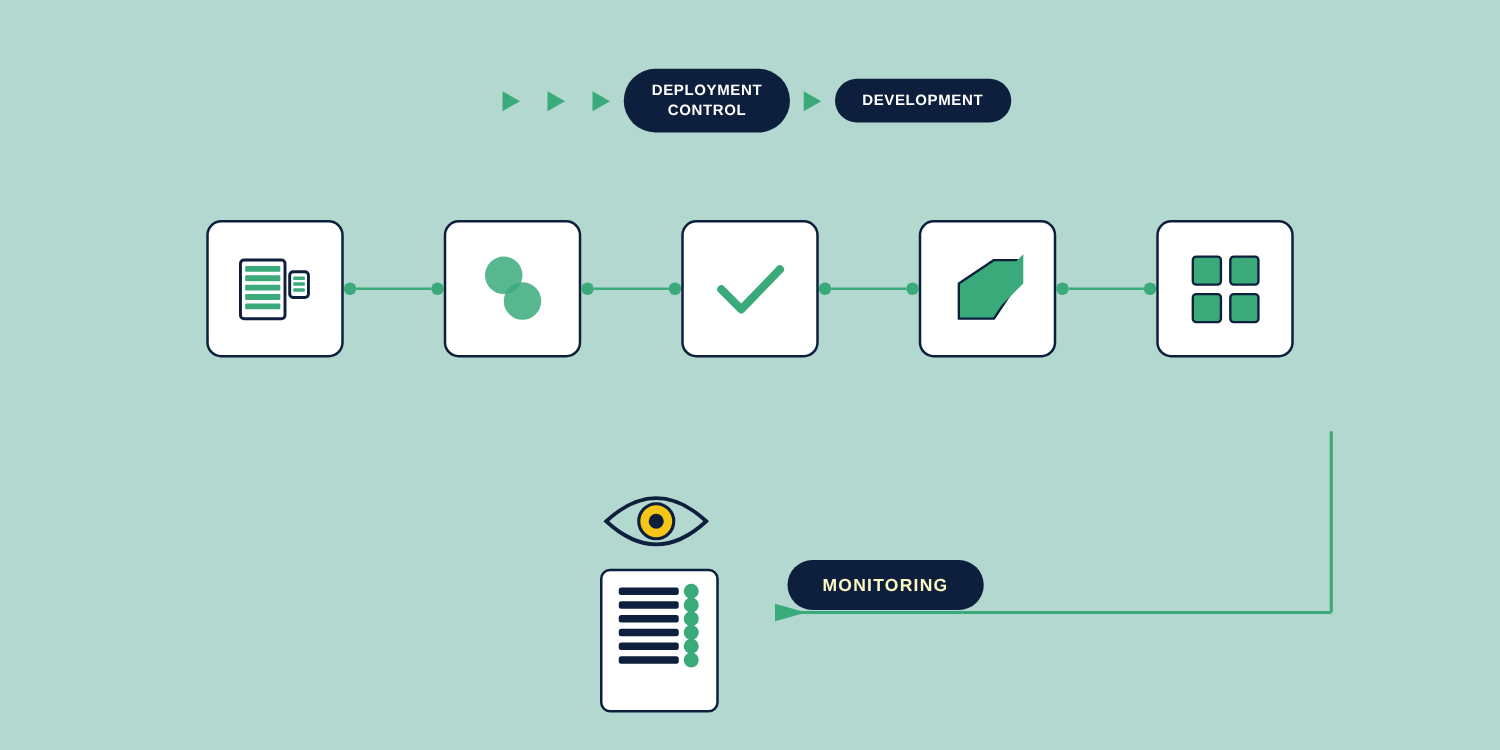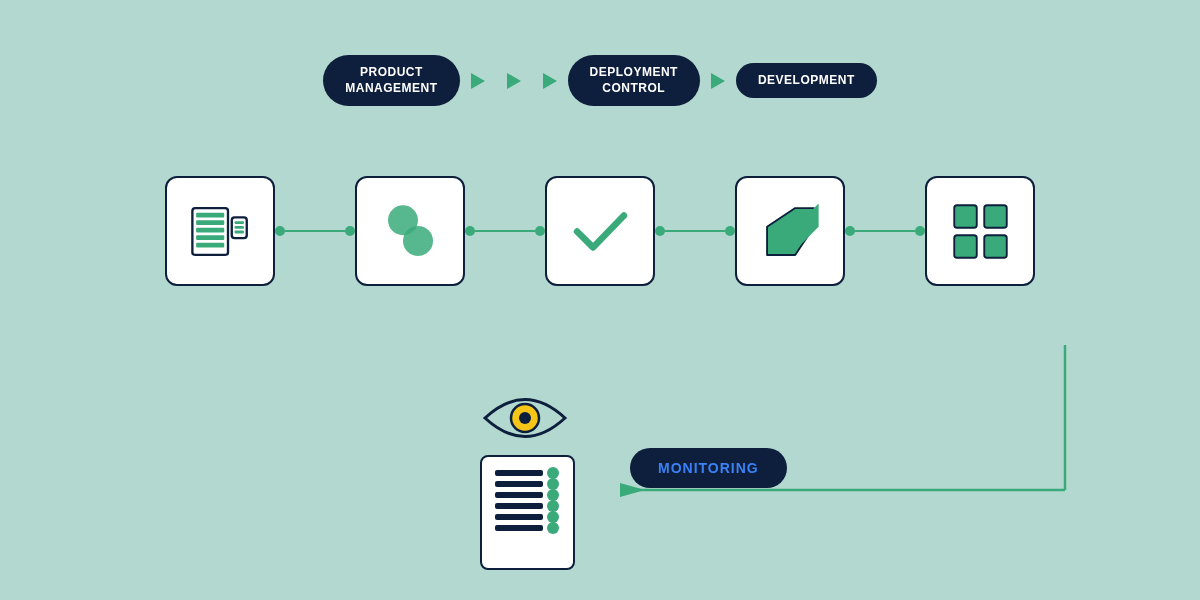"PRODUCT" div.pipeline-node { html: <div> PRODUCT<br>MANAGEMENT </div> -> none }
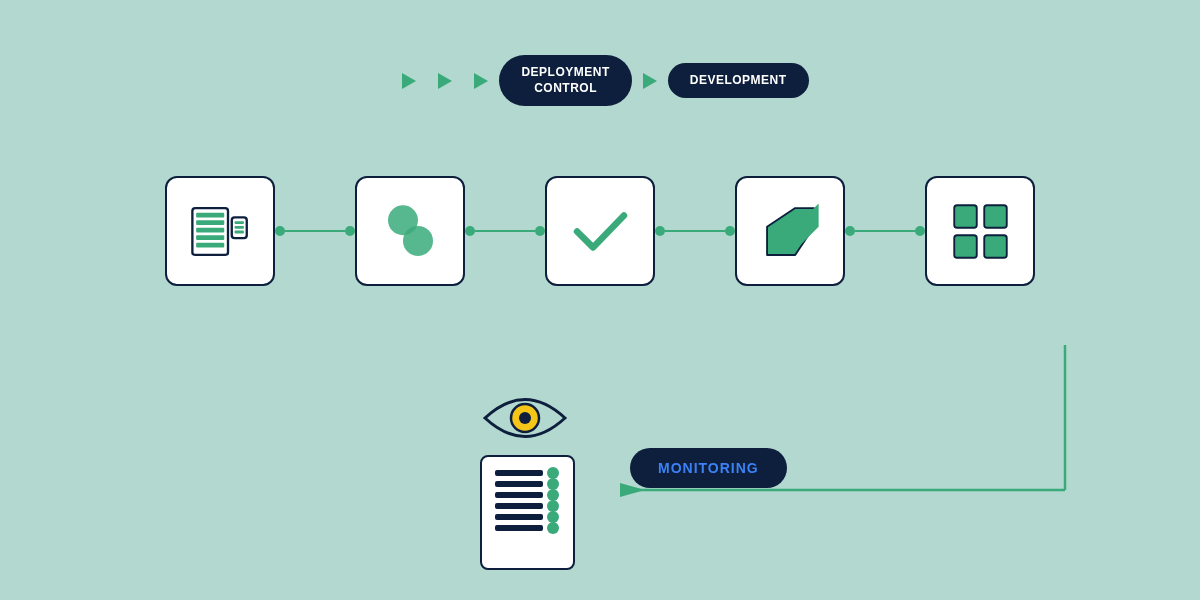"MONITORING" div { color: #3b82f6 -> #fef9c3 }
